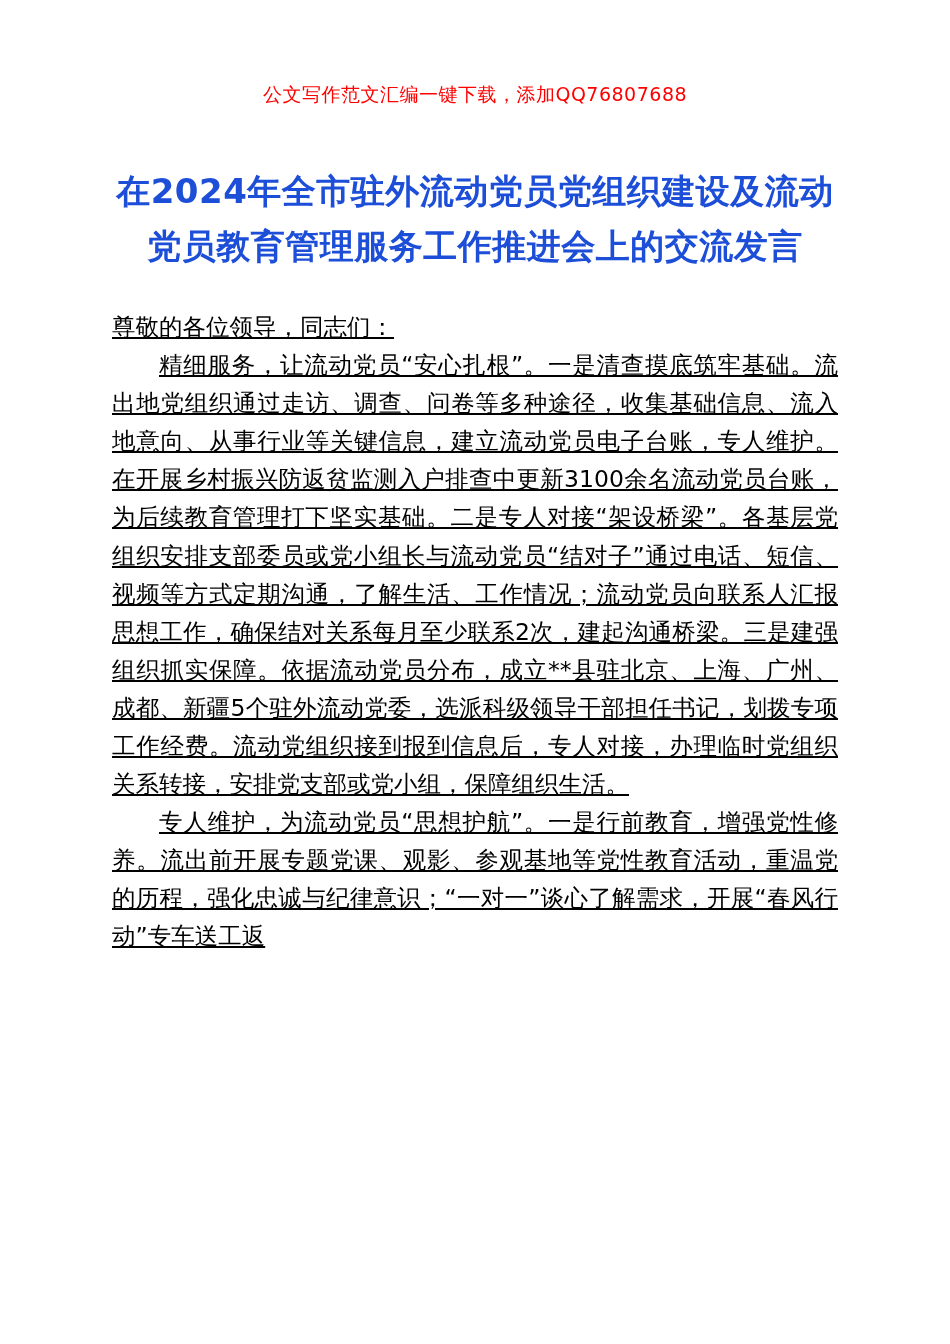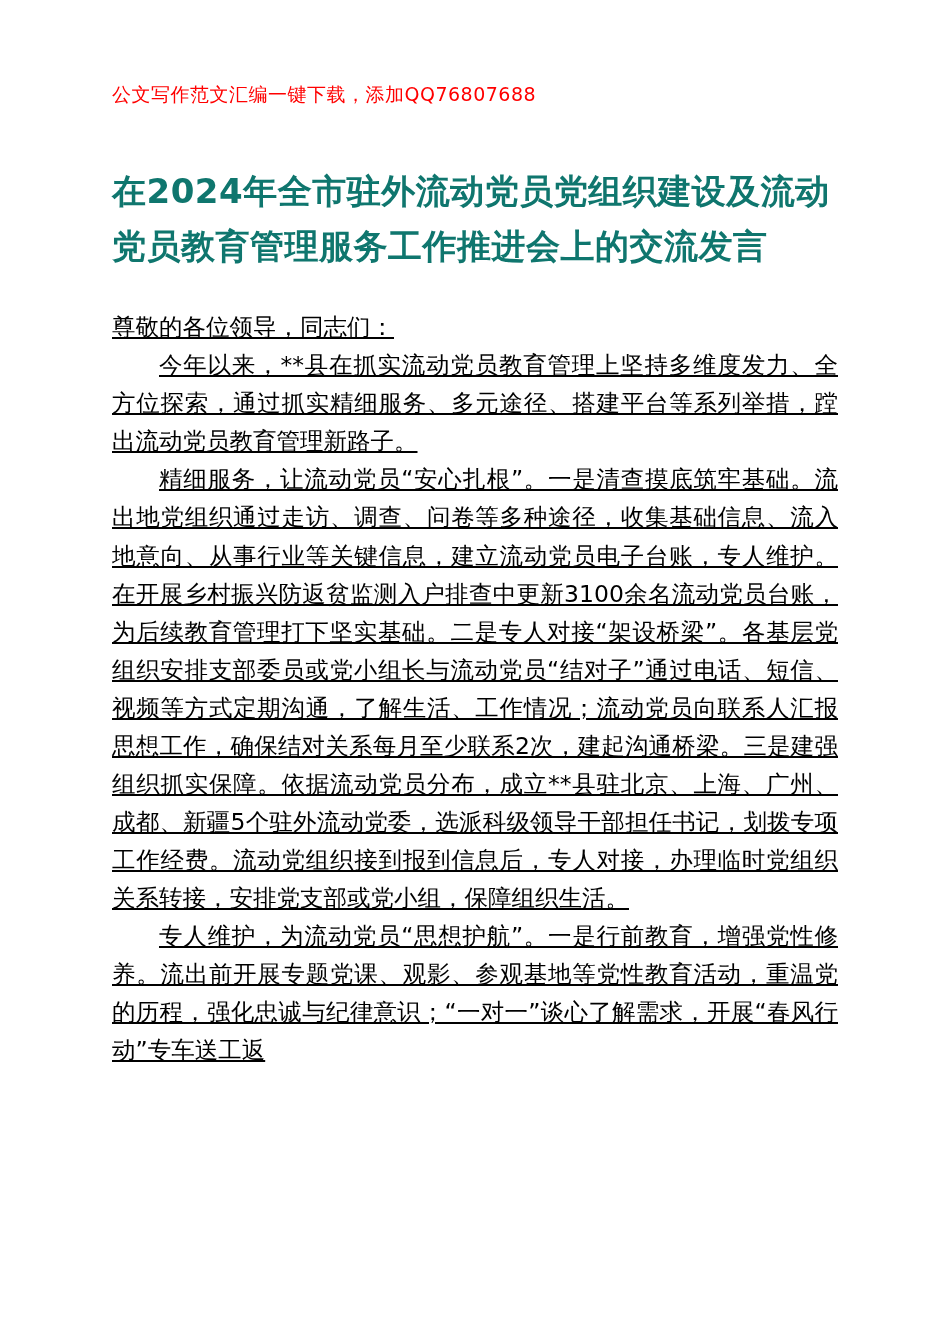"公文写作范文汇编一键下载，添加QQ76807688" .watermark { text-align: left -> center }
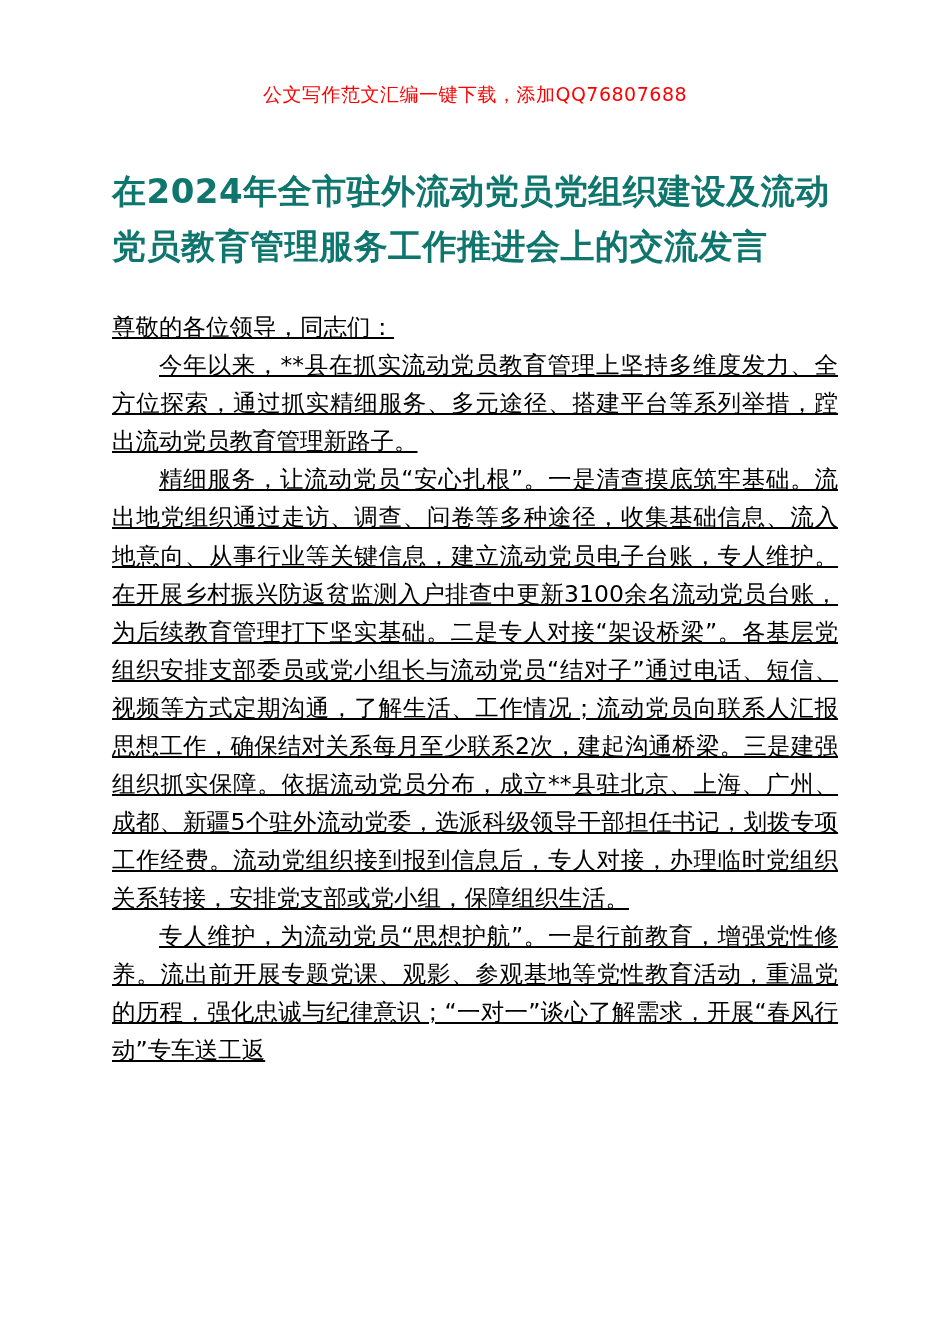"在2024年全市驻外流动党员党组织建设及流动党员教育管理服务工作推进会上的交流发" .doc-title { color: #0f766e -> #1d4ed8; text-align: left -> center }
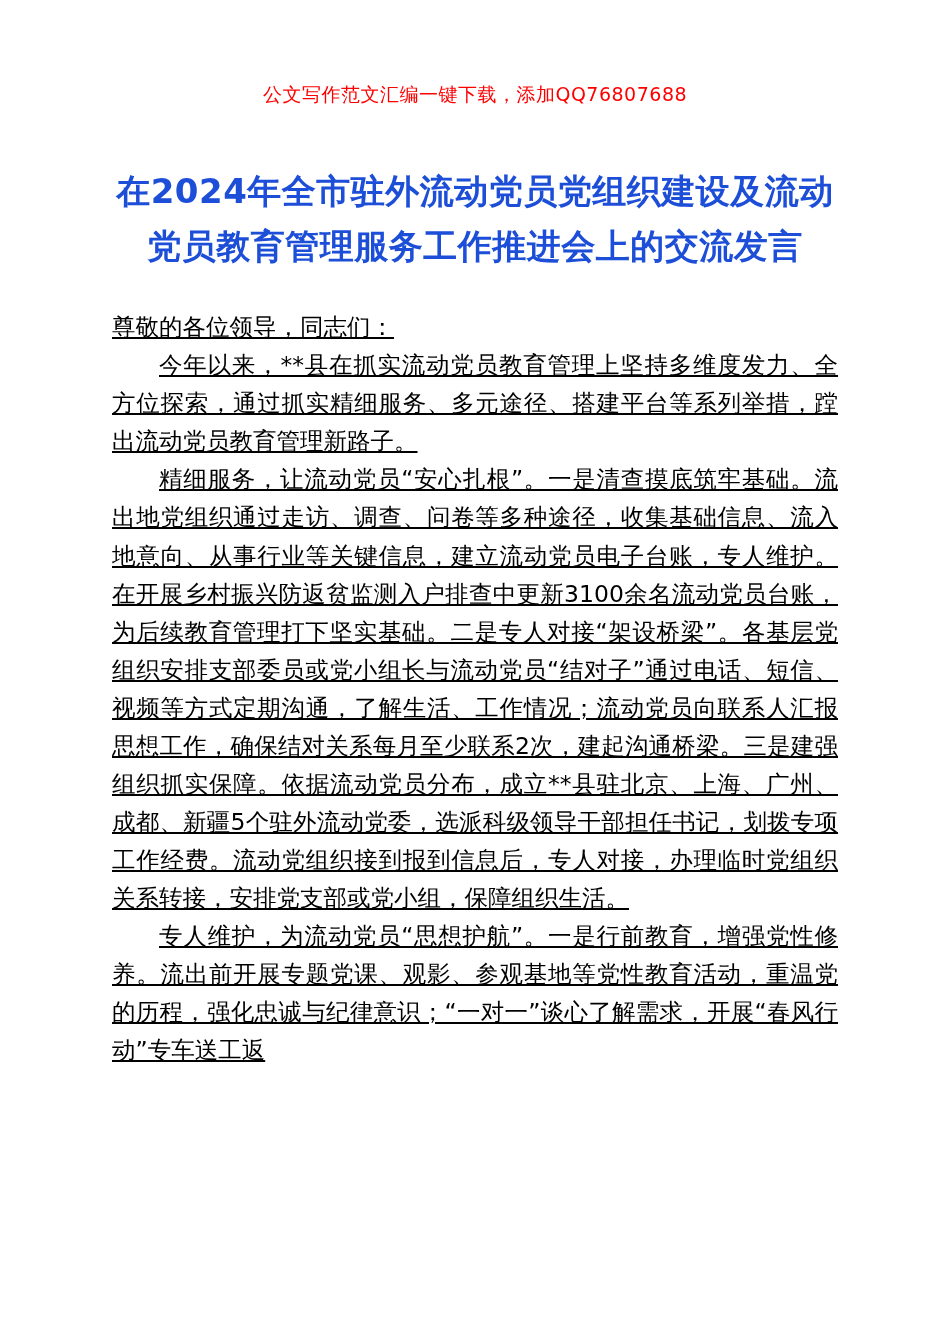"今年以来，**县在抓实流动党员教育管理上坚持多维度发力、全方位探索，通过抓实精细" p.para { html: <p>今年以来，**县在抓实流动党员教育管理上坚持多维度发力、全方位探索，通过抓实精细服务、多元途径、搭建平台等系列举措，蹚出流动党员教育管理新路子。</p> -> none }
